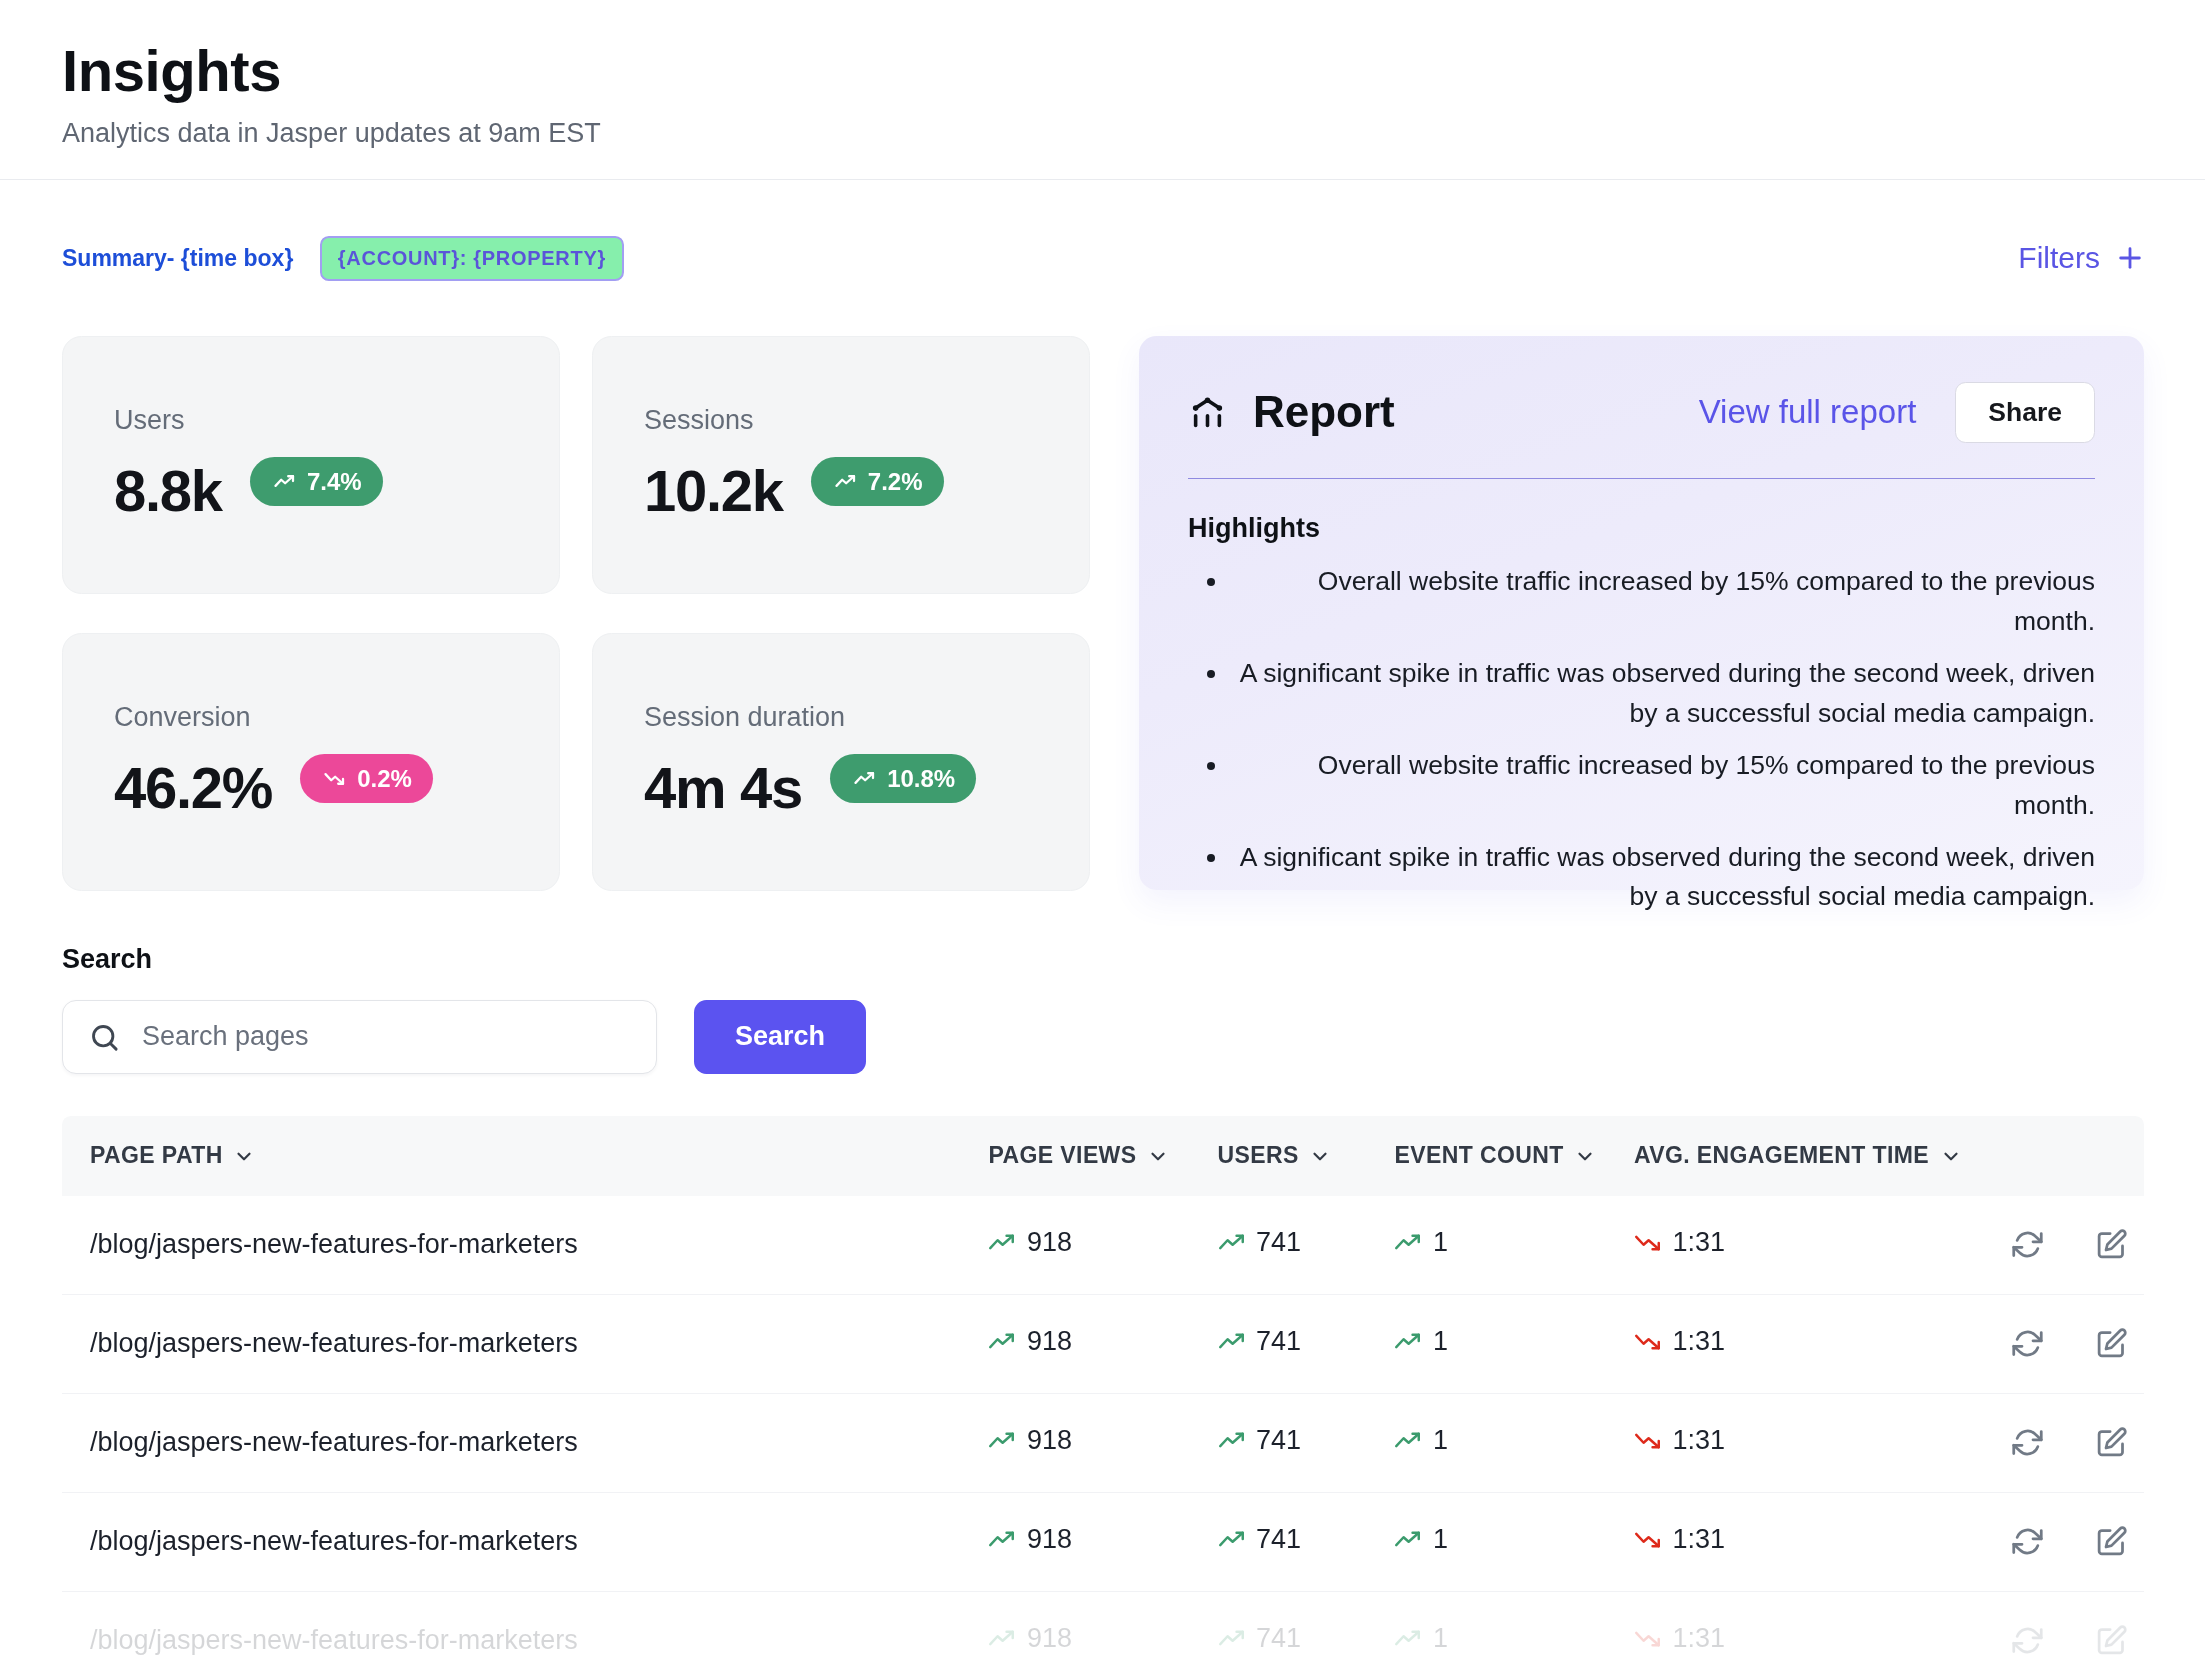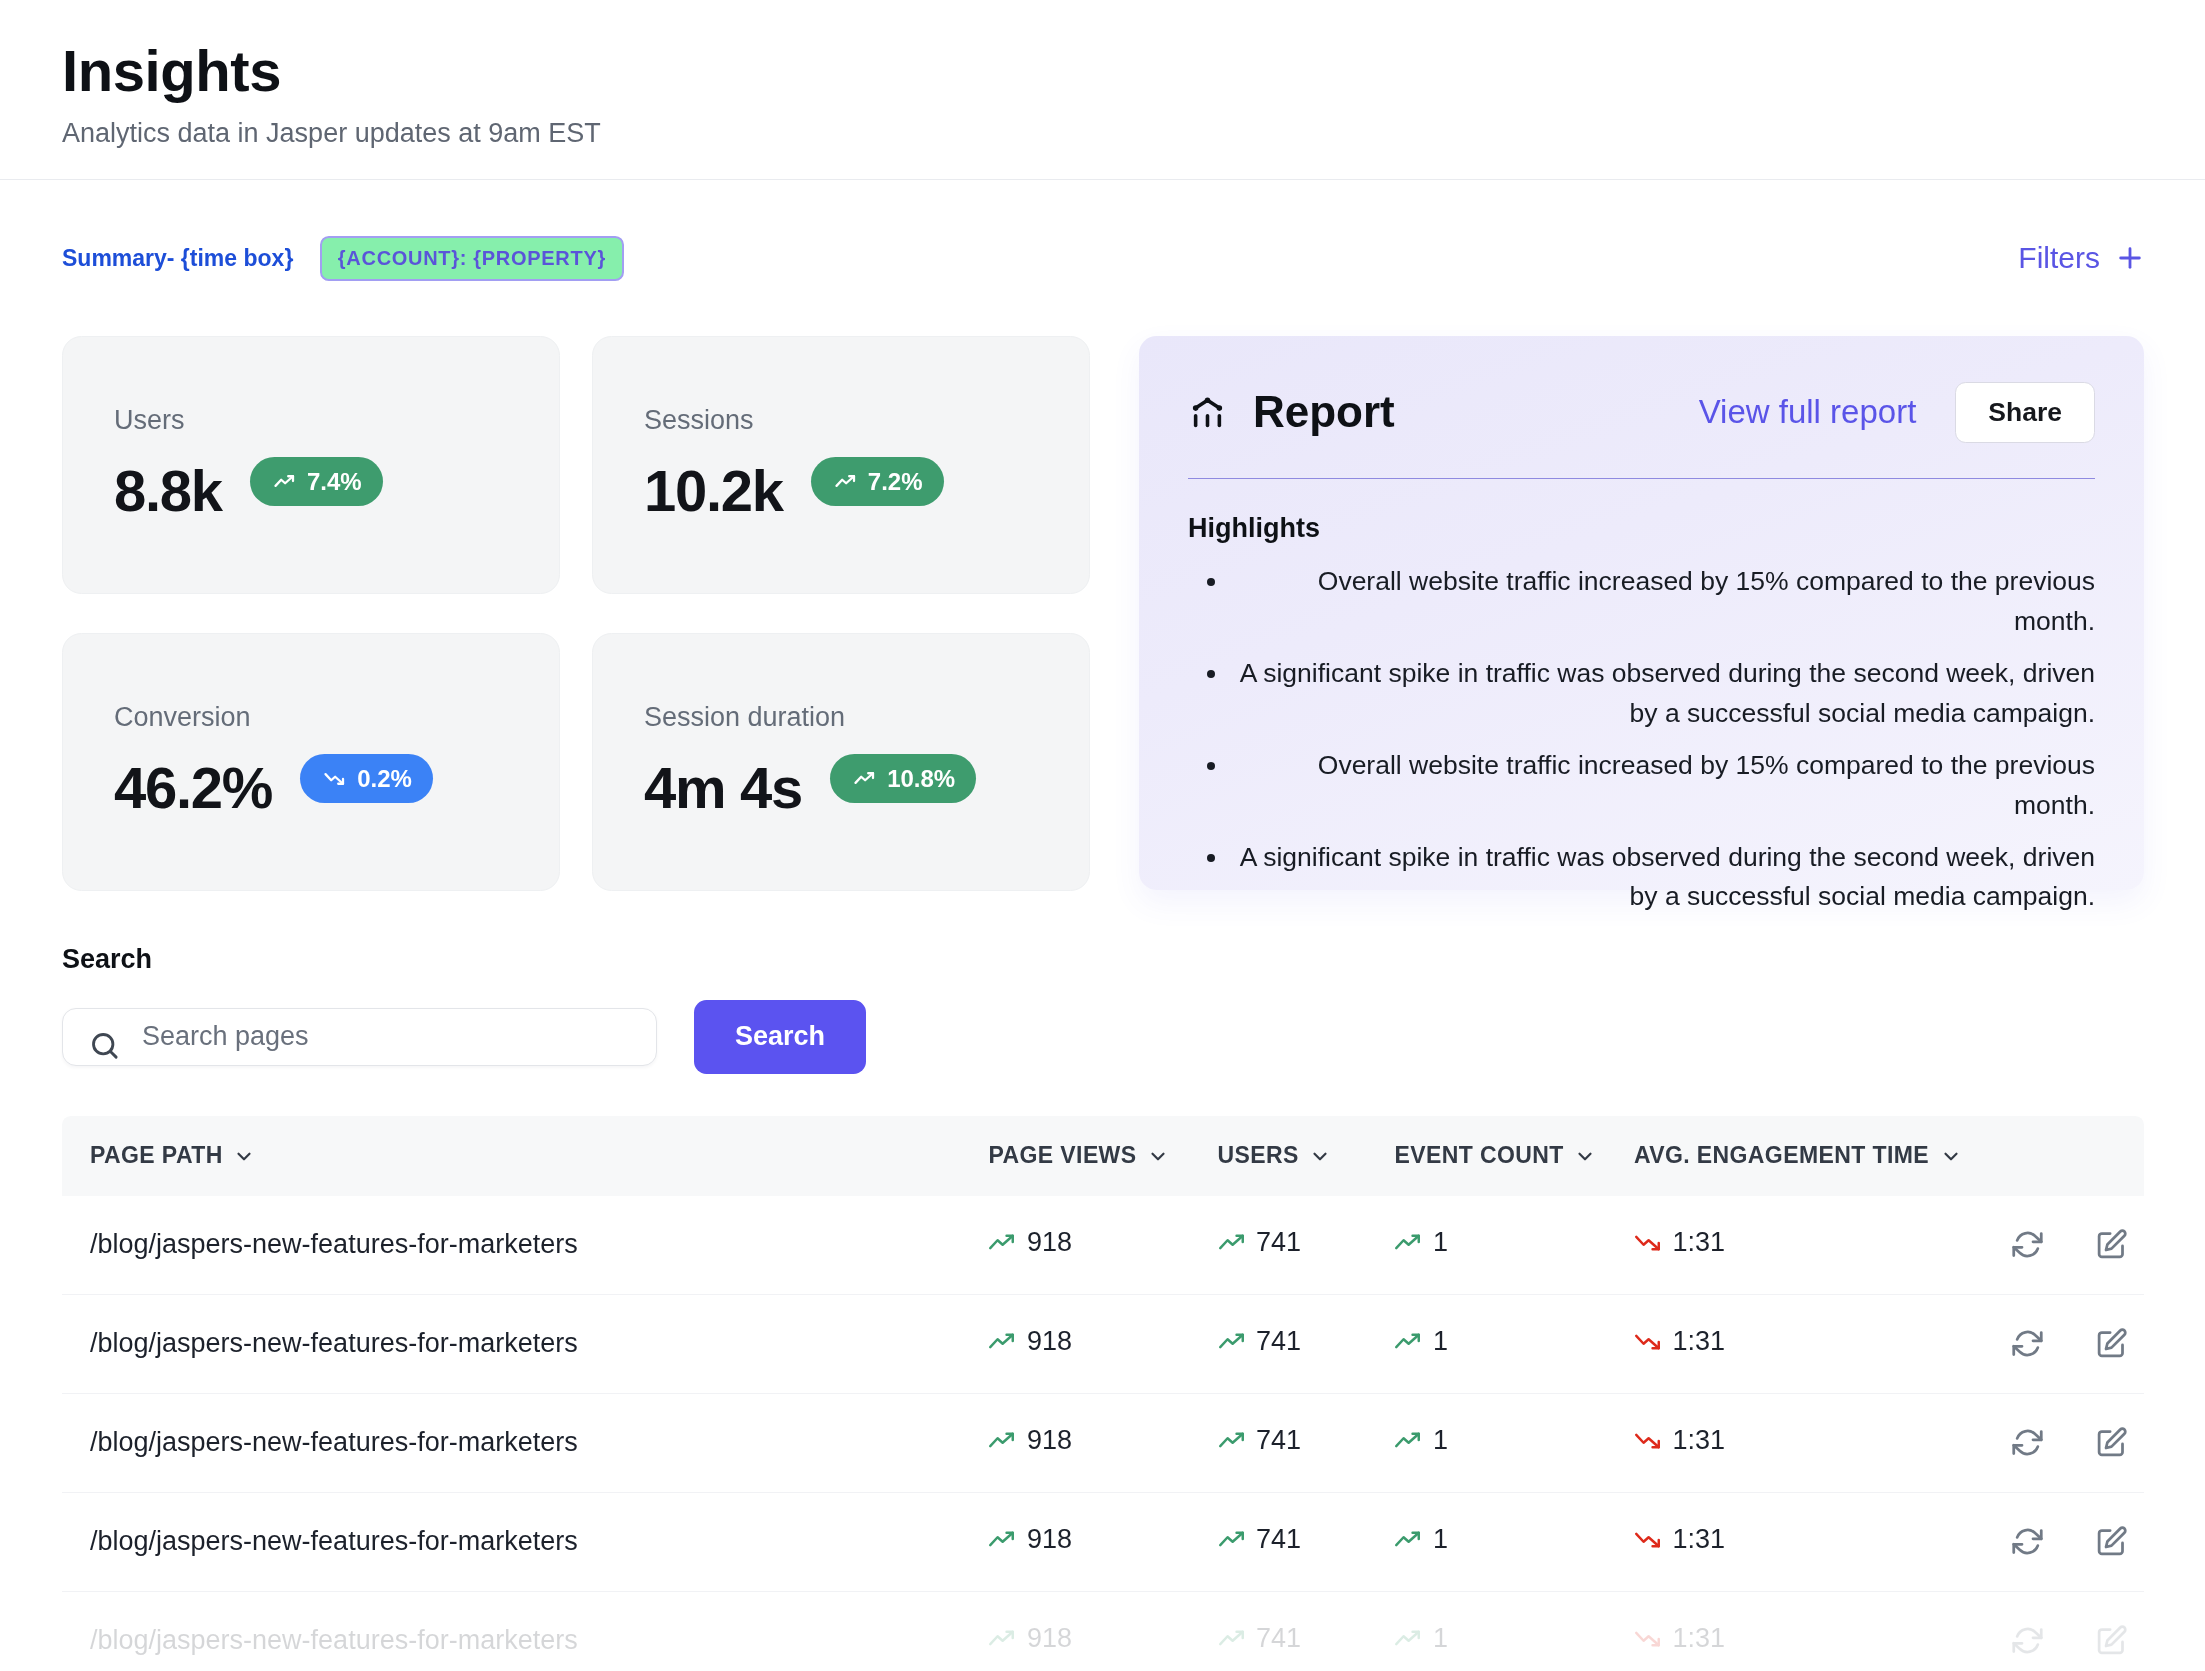"0.2%" .pill.down { background: #3b82f6 -> #ec4899 }
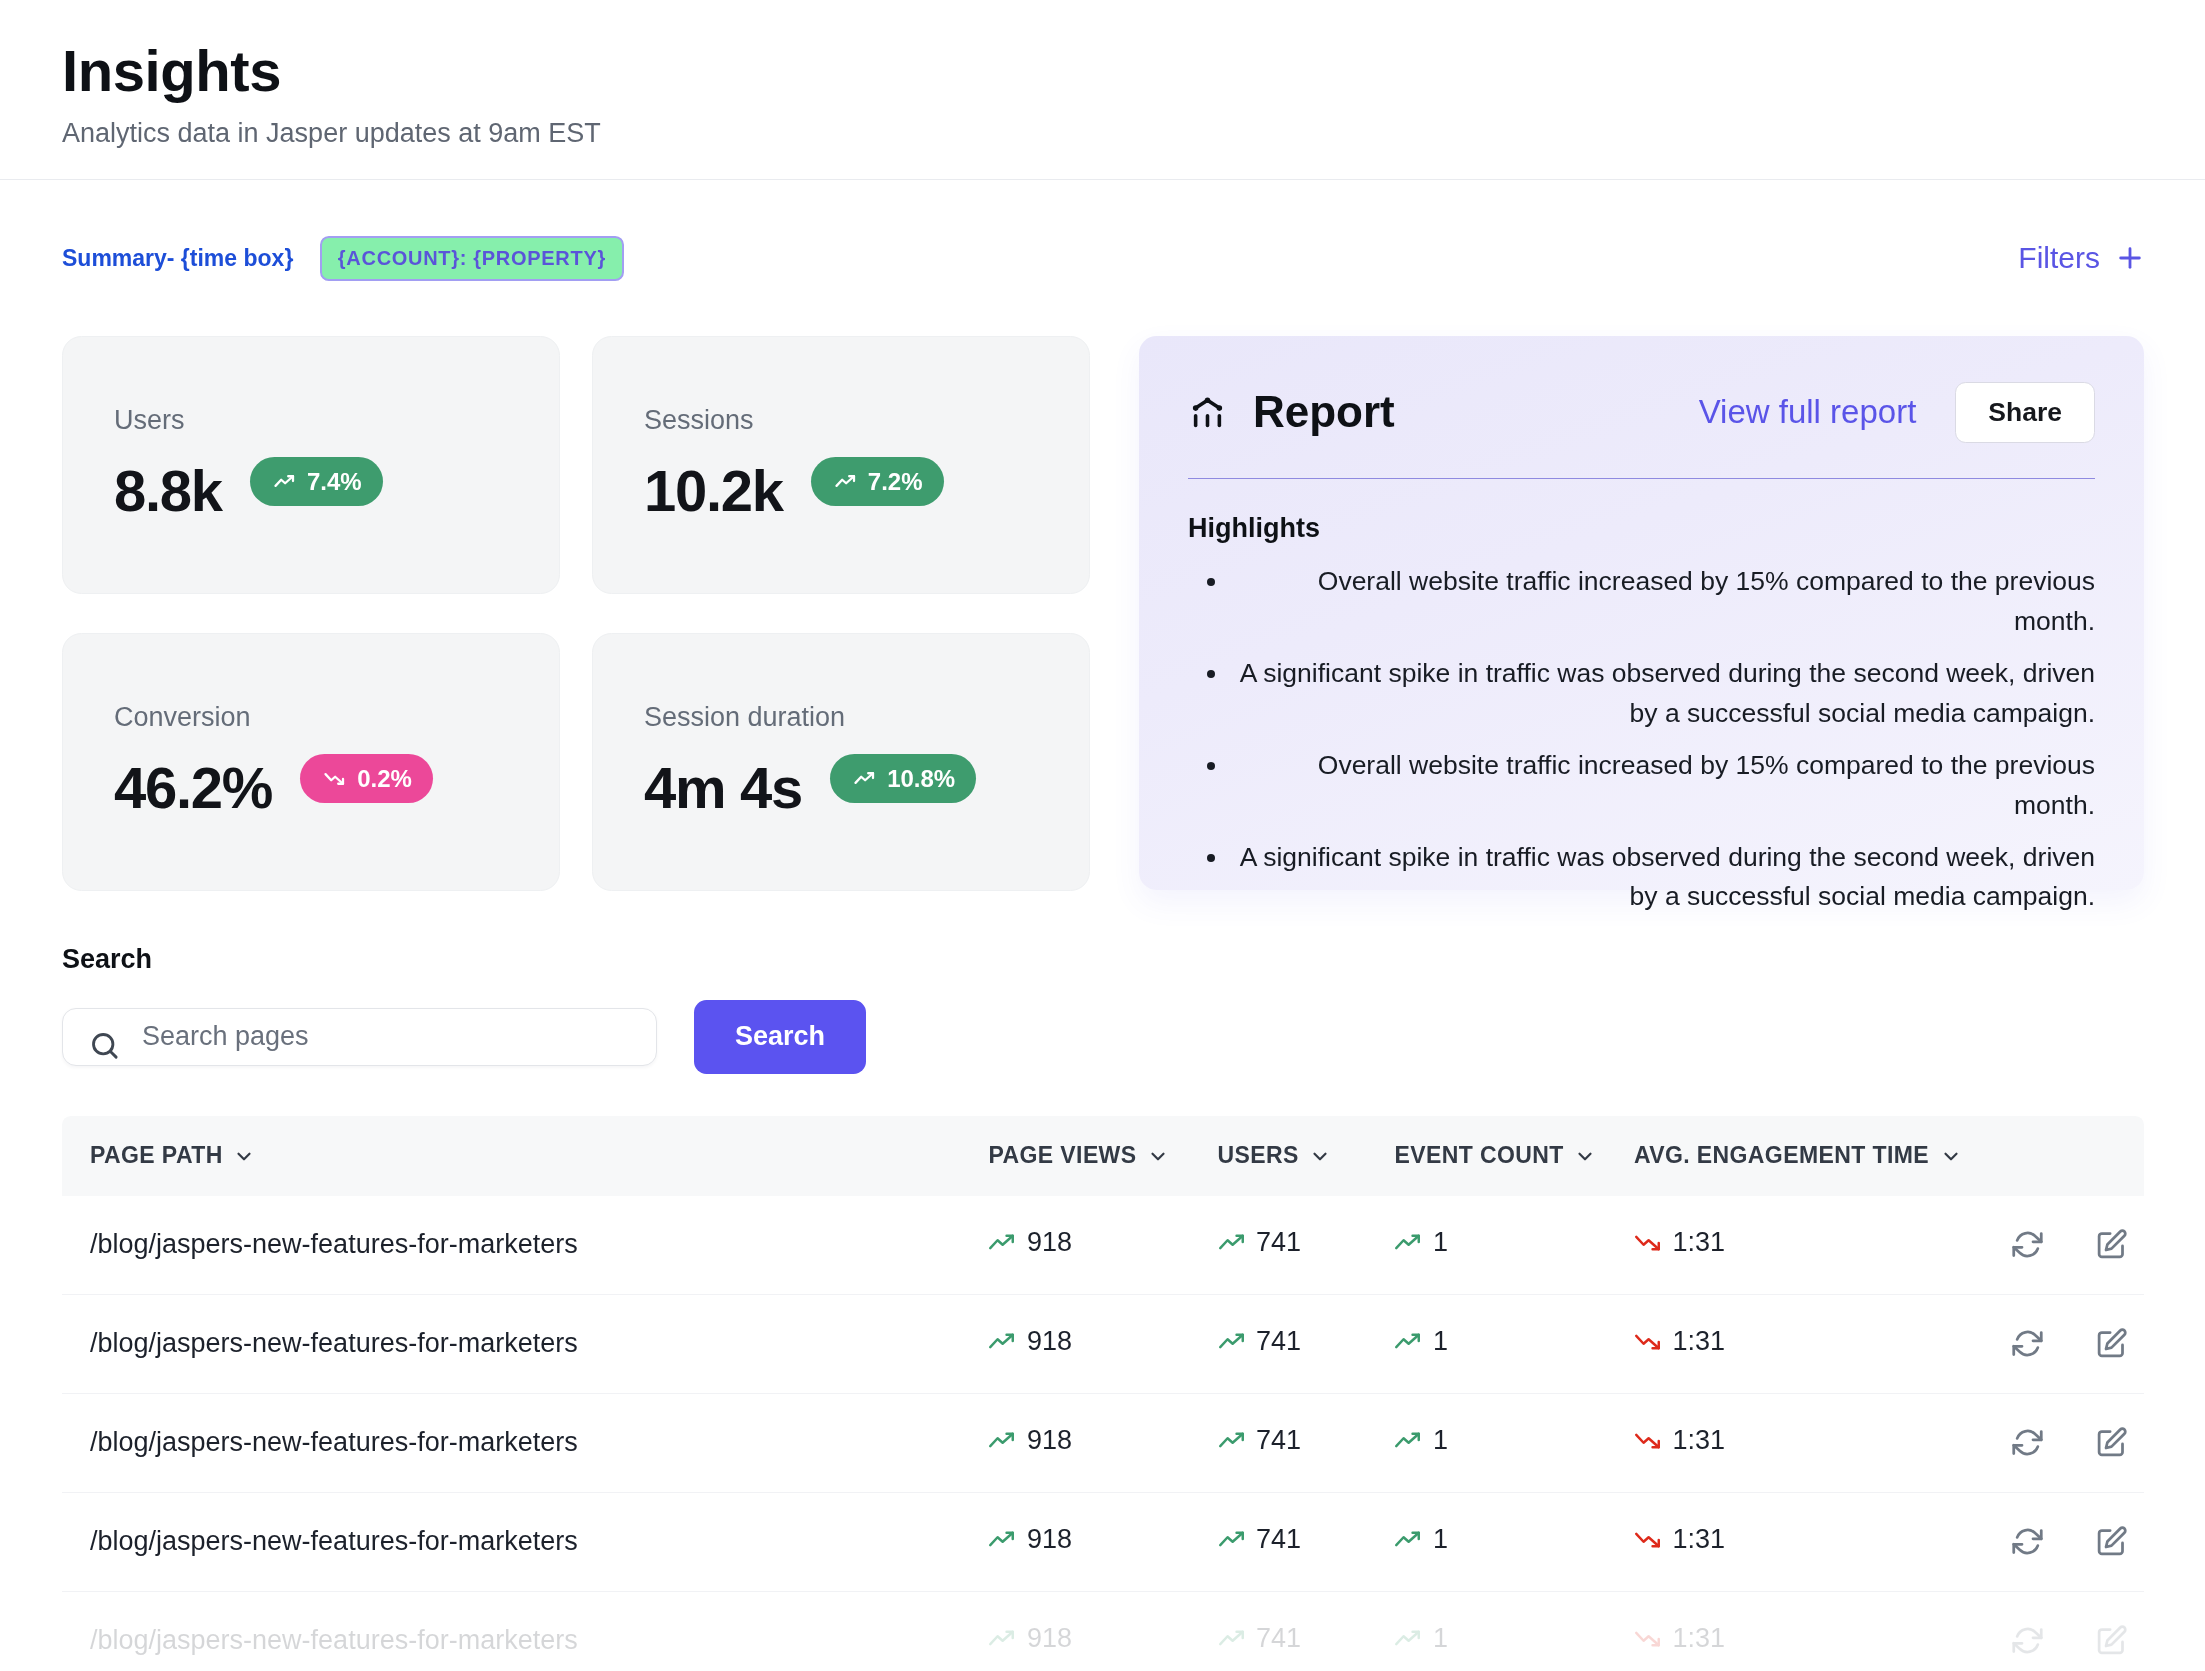"Search pages" .search-input { height: 58px -> 74px }
